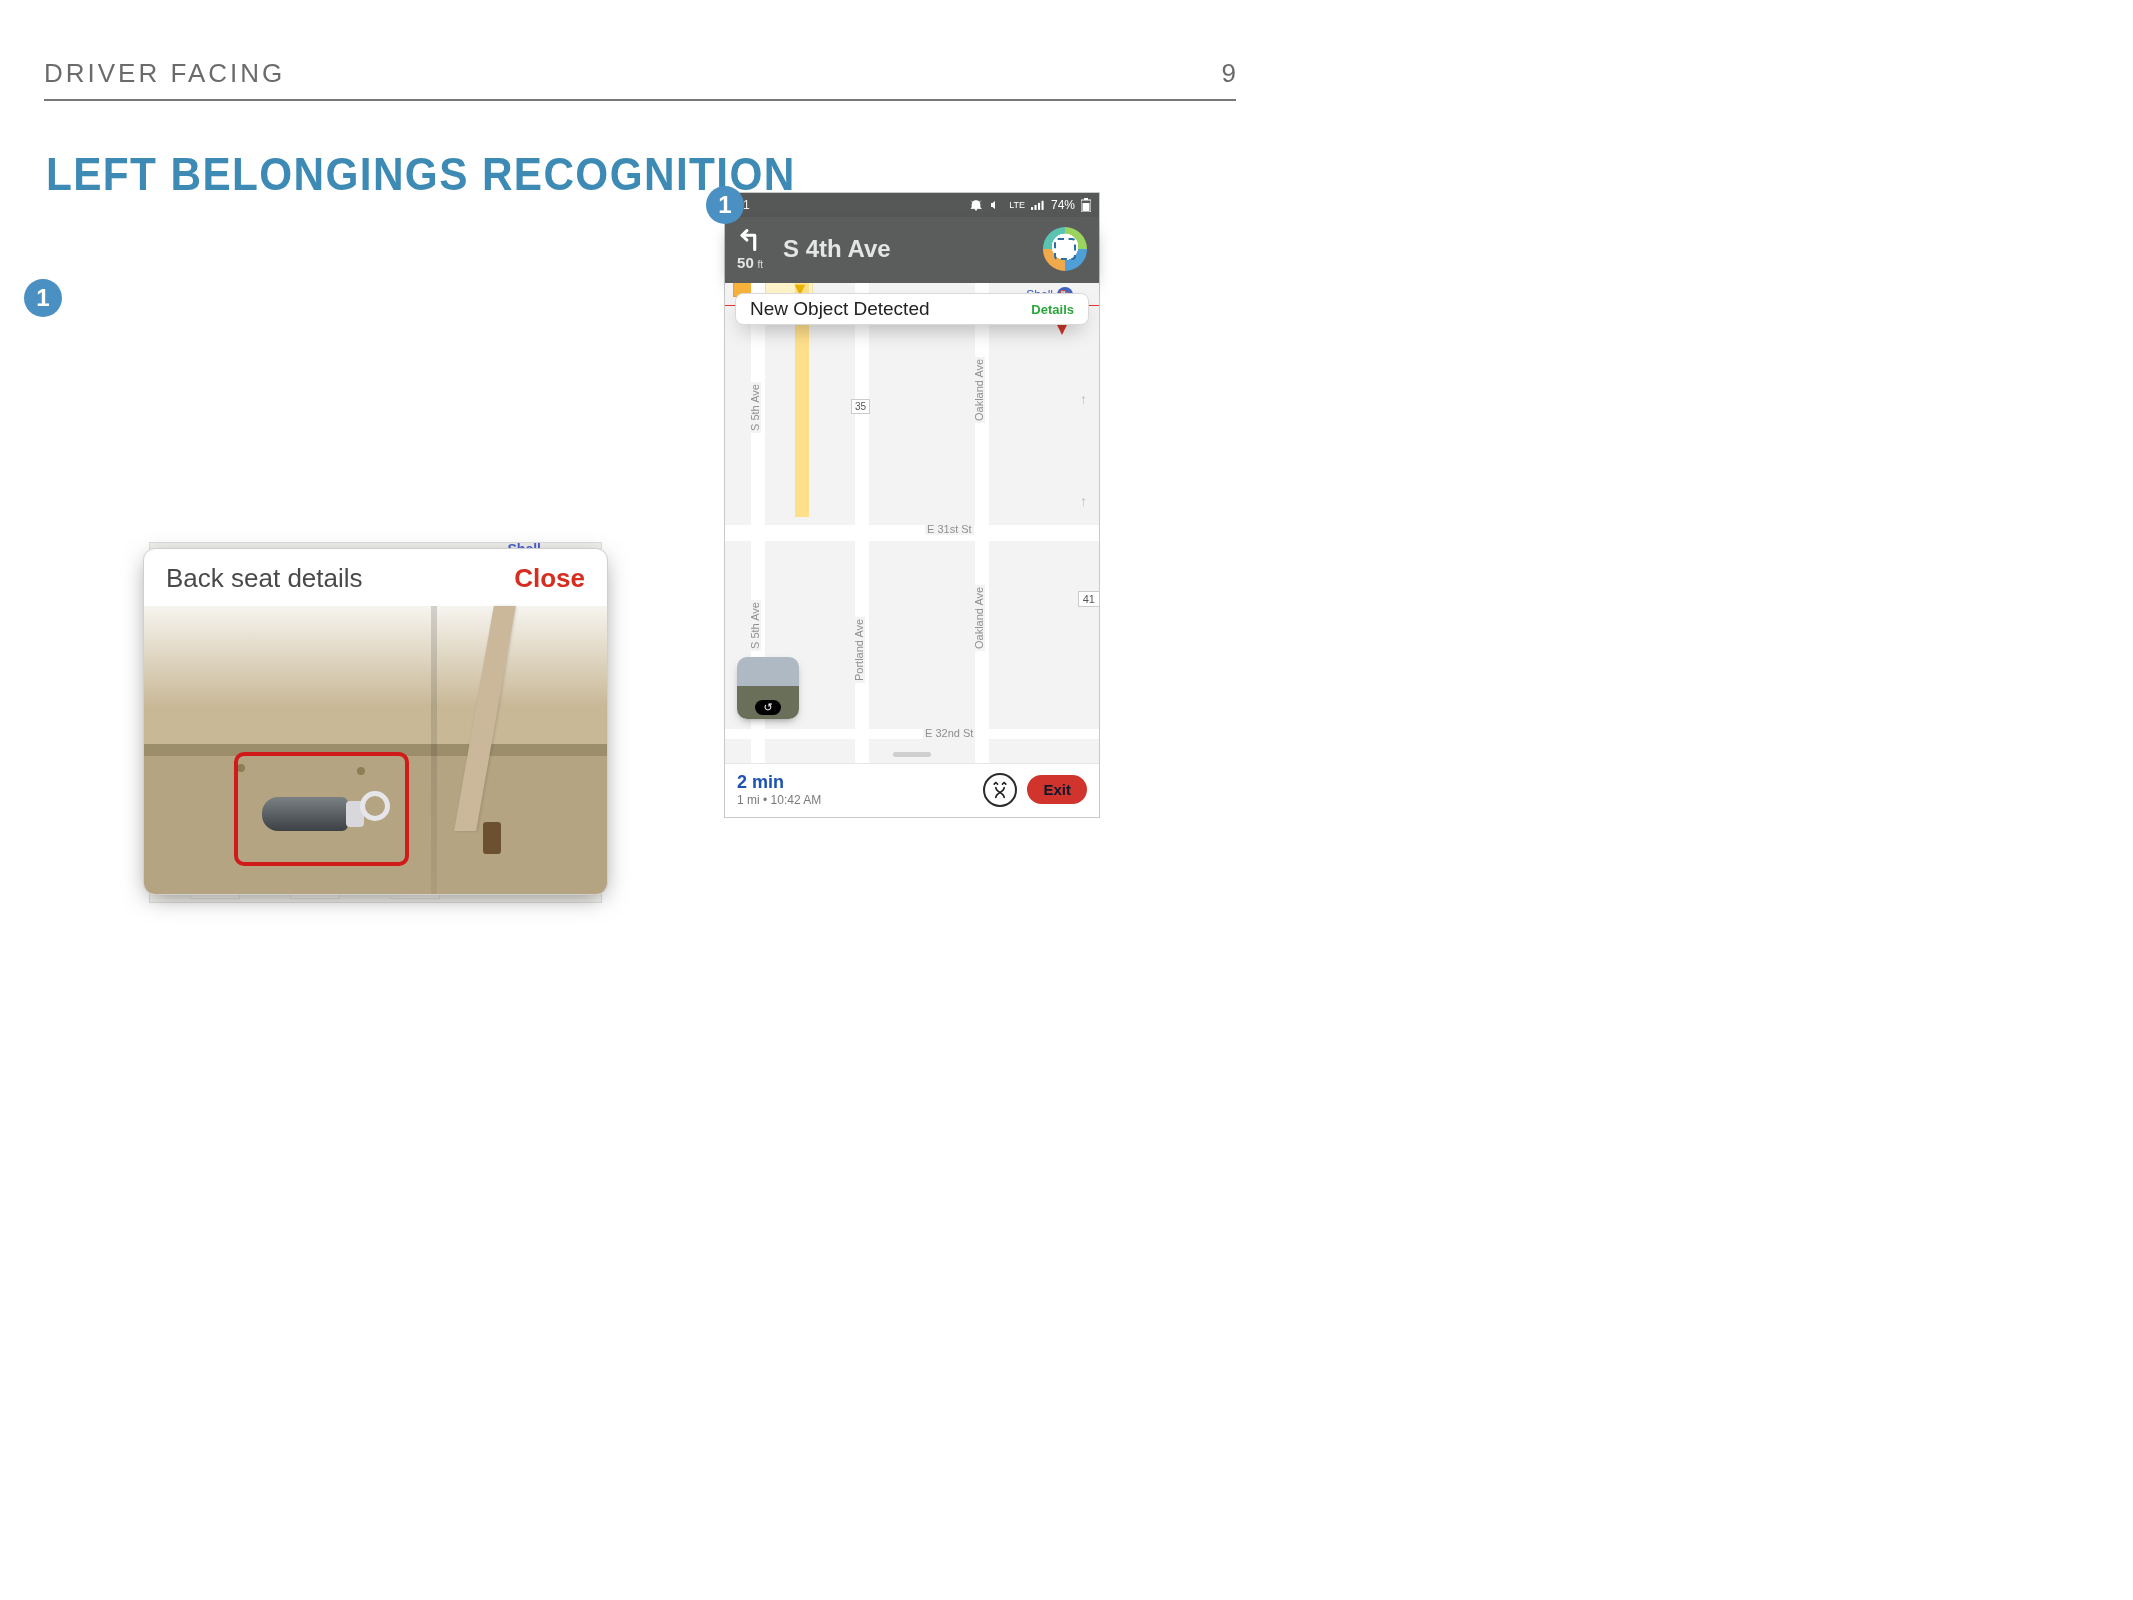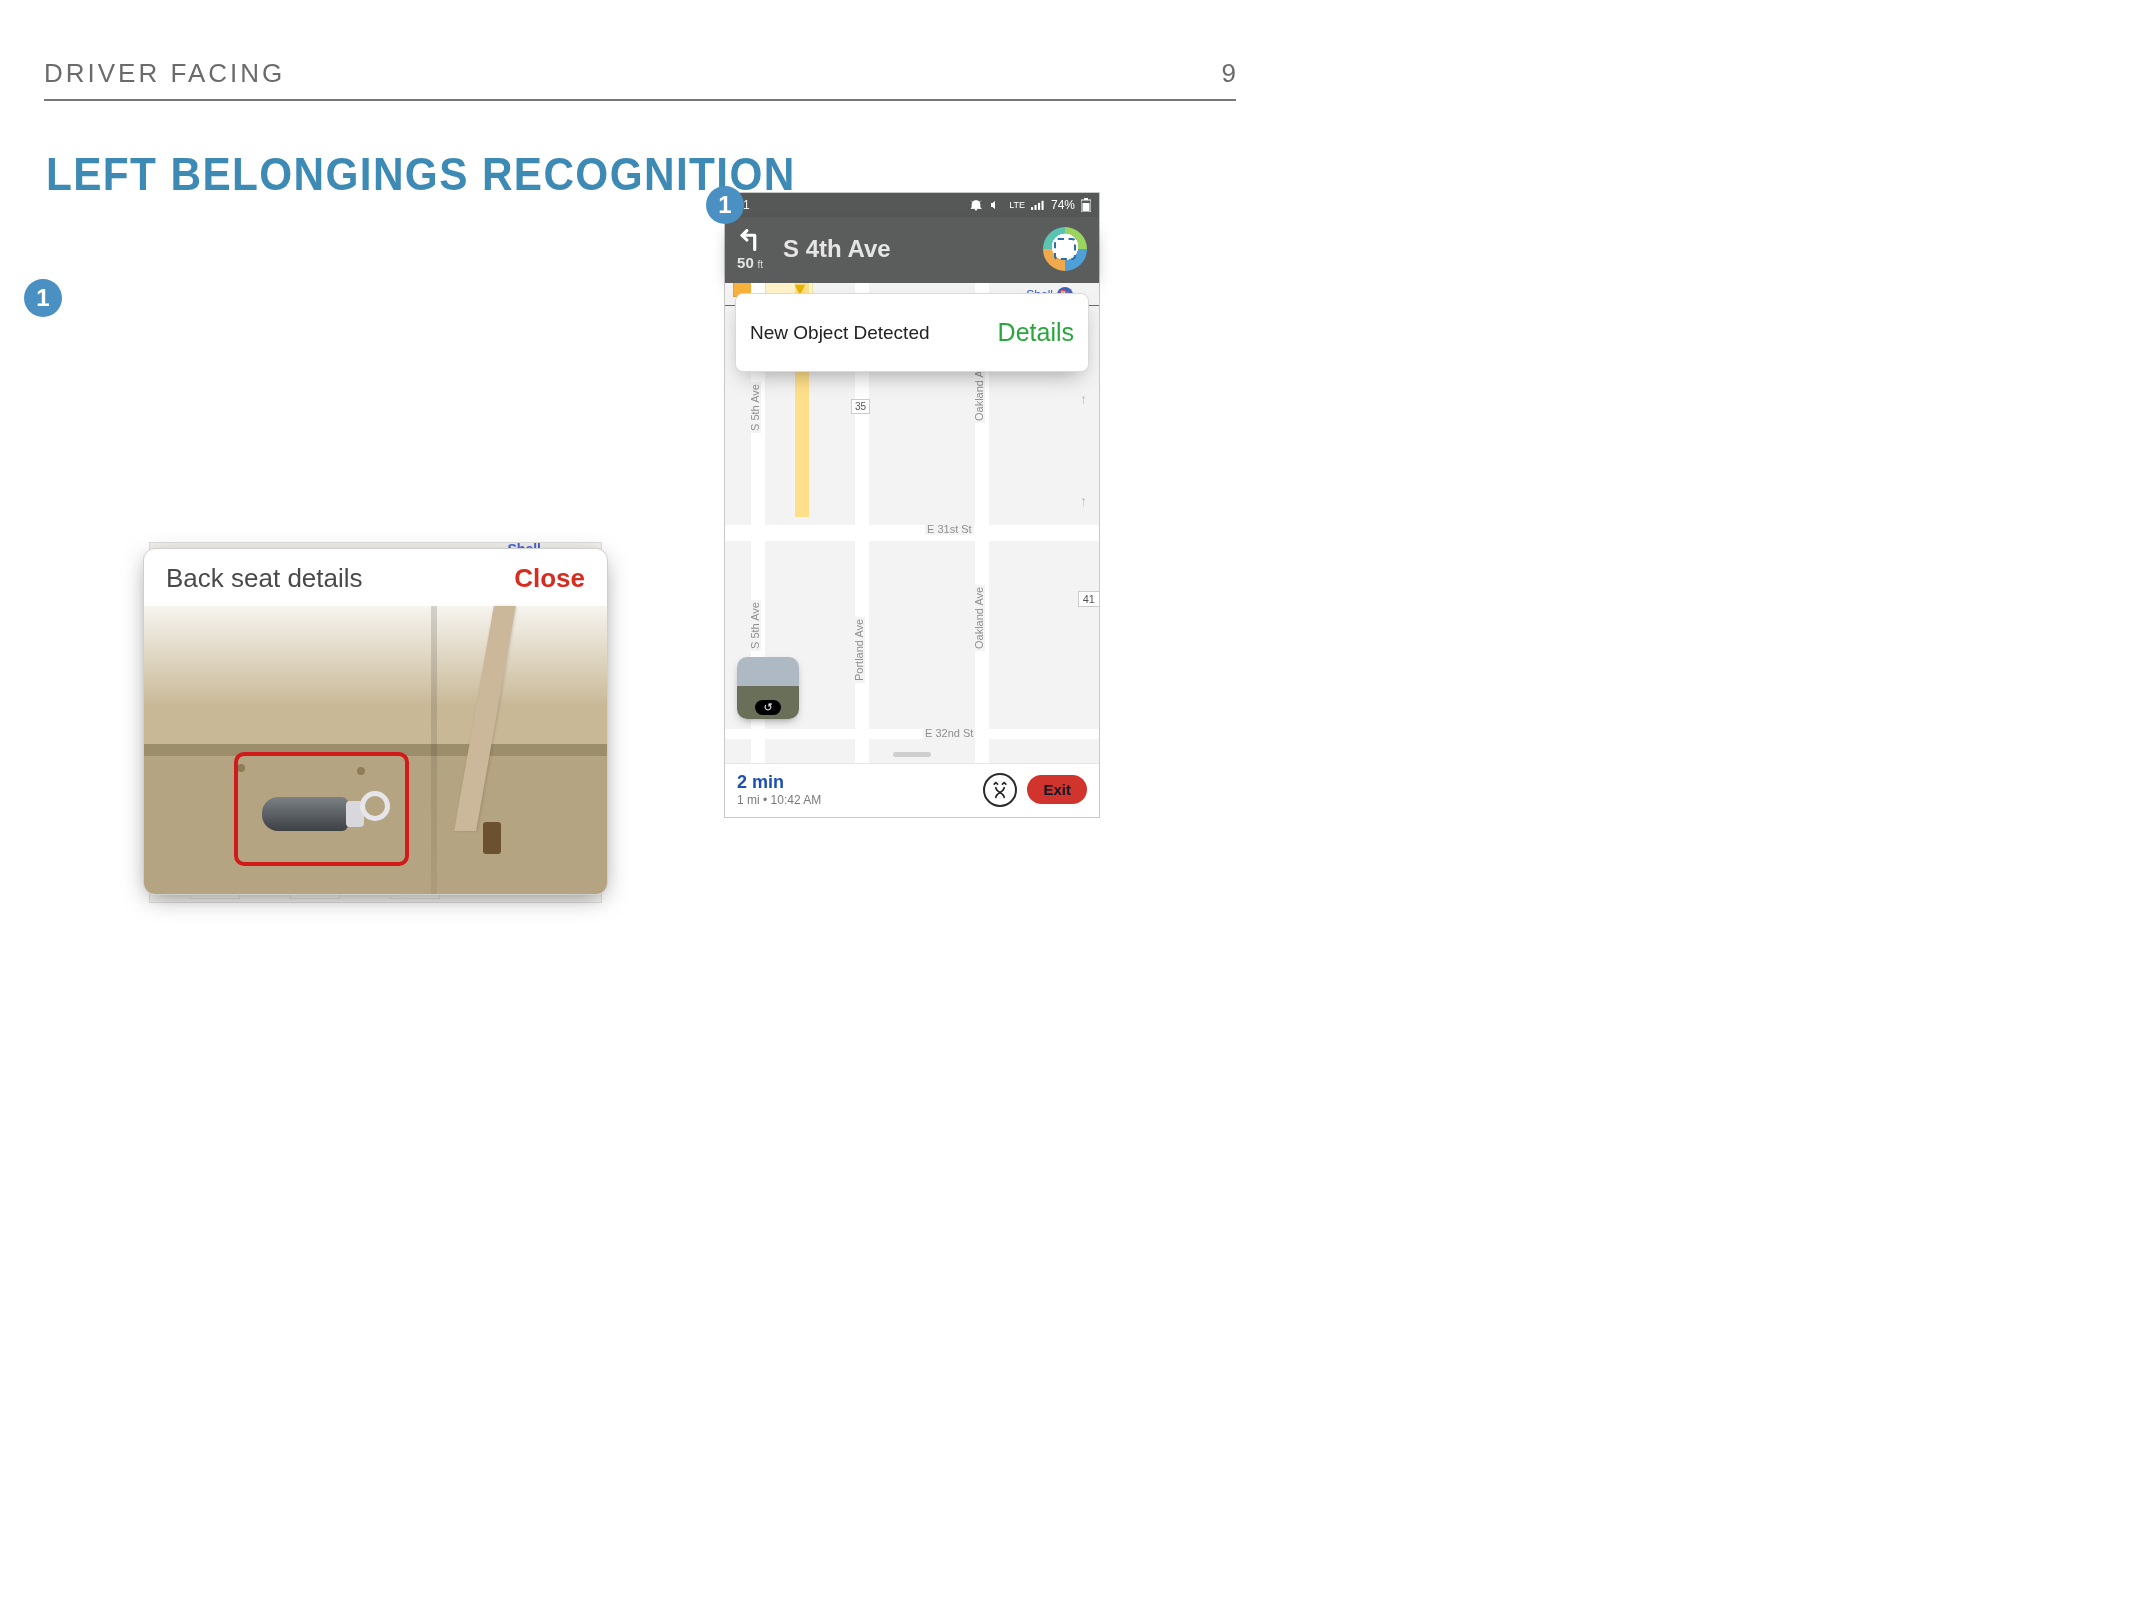"New Object Detected" .notif { padding: 24px 14px -> 4px 14px }
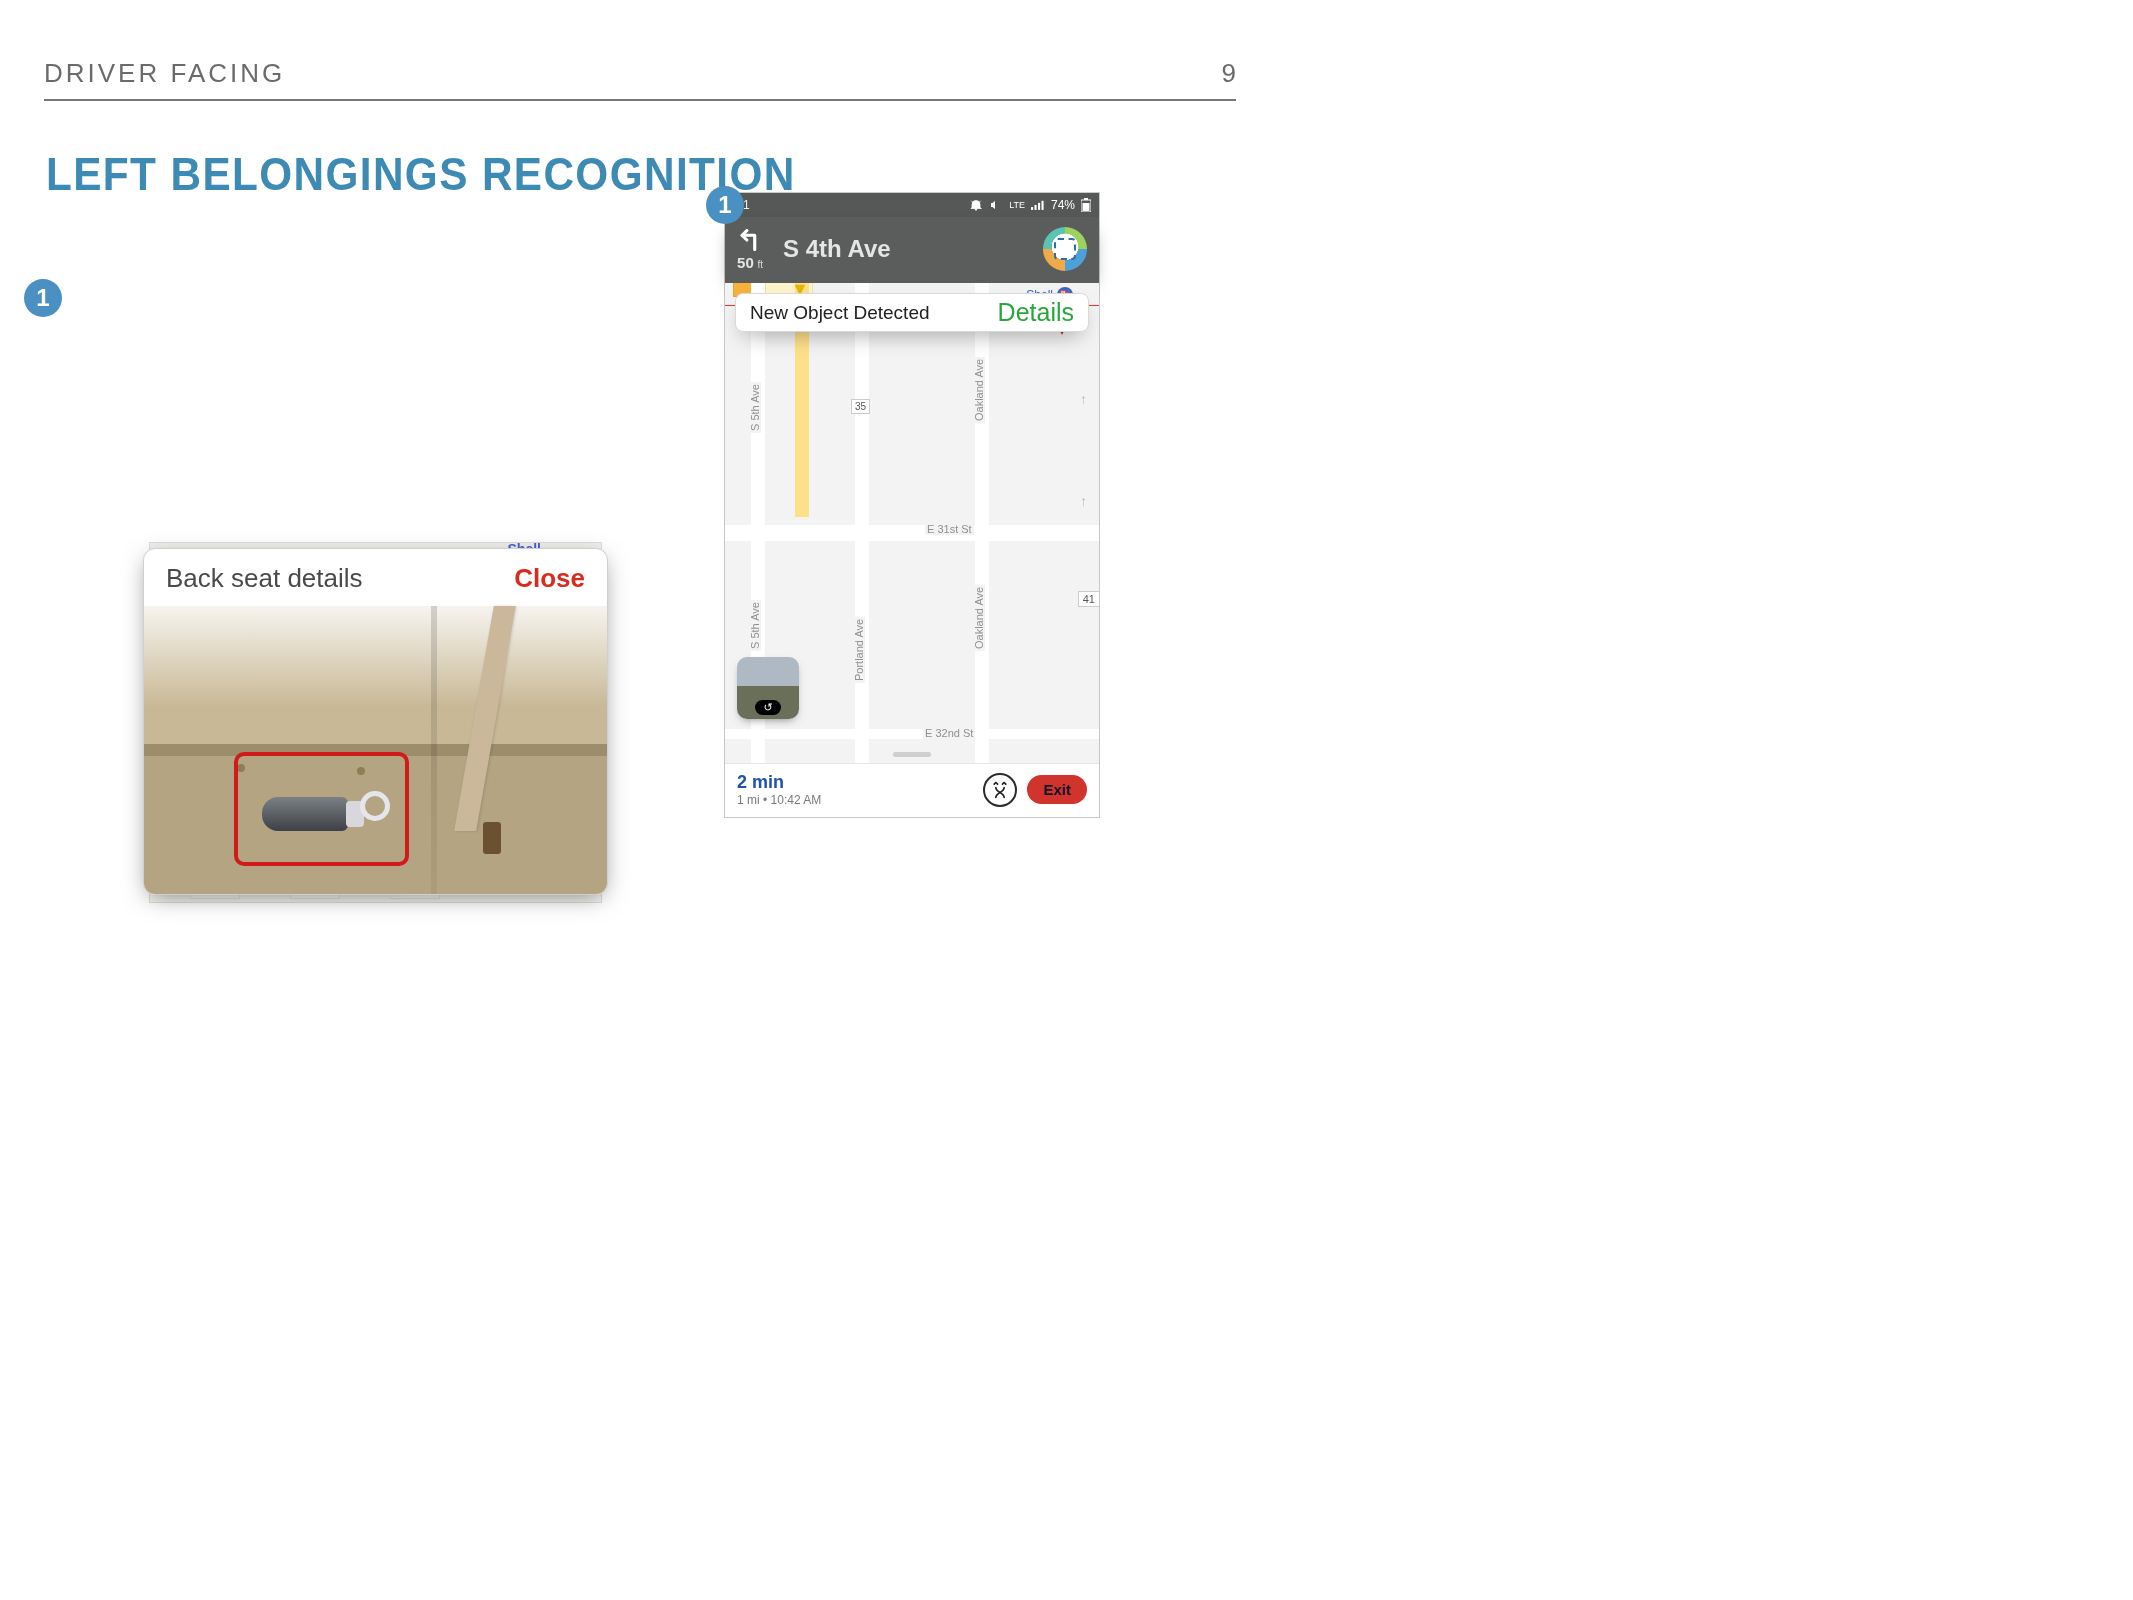"Details" .notif .details { font-size: 25px -> 13px; font-weight: 400 -> 700 }
